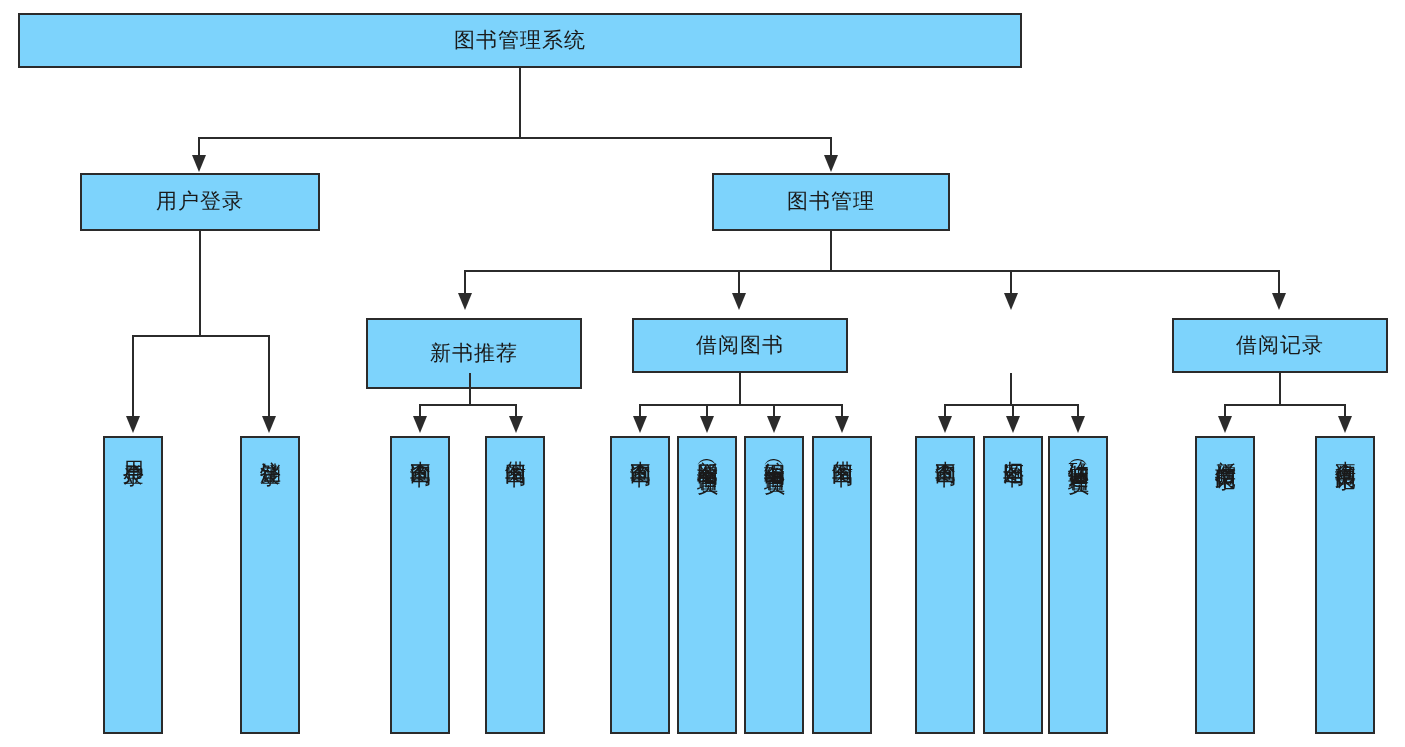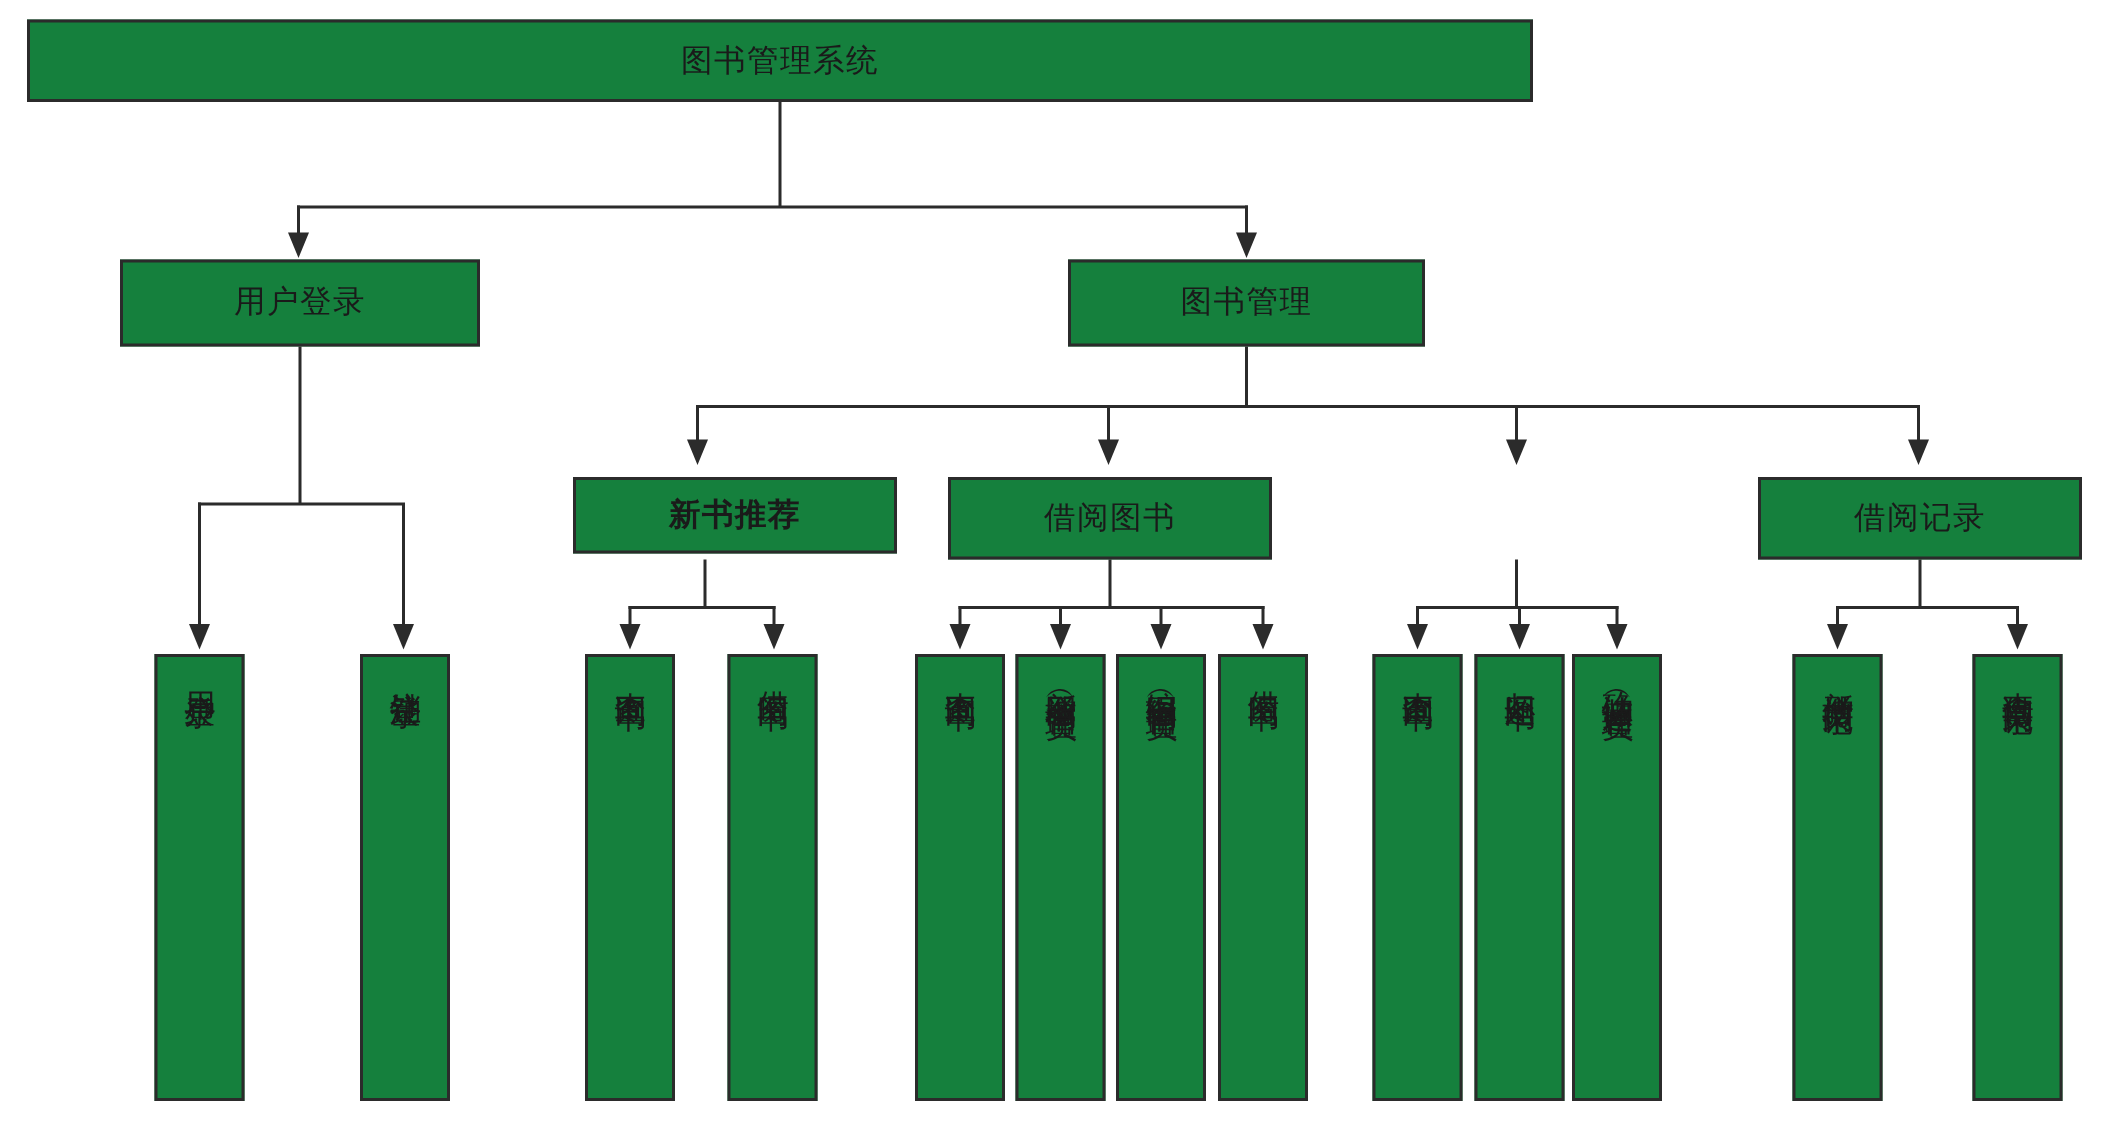"图书管理系统" .node { background: #15803d -> #7dd3fc }
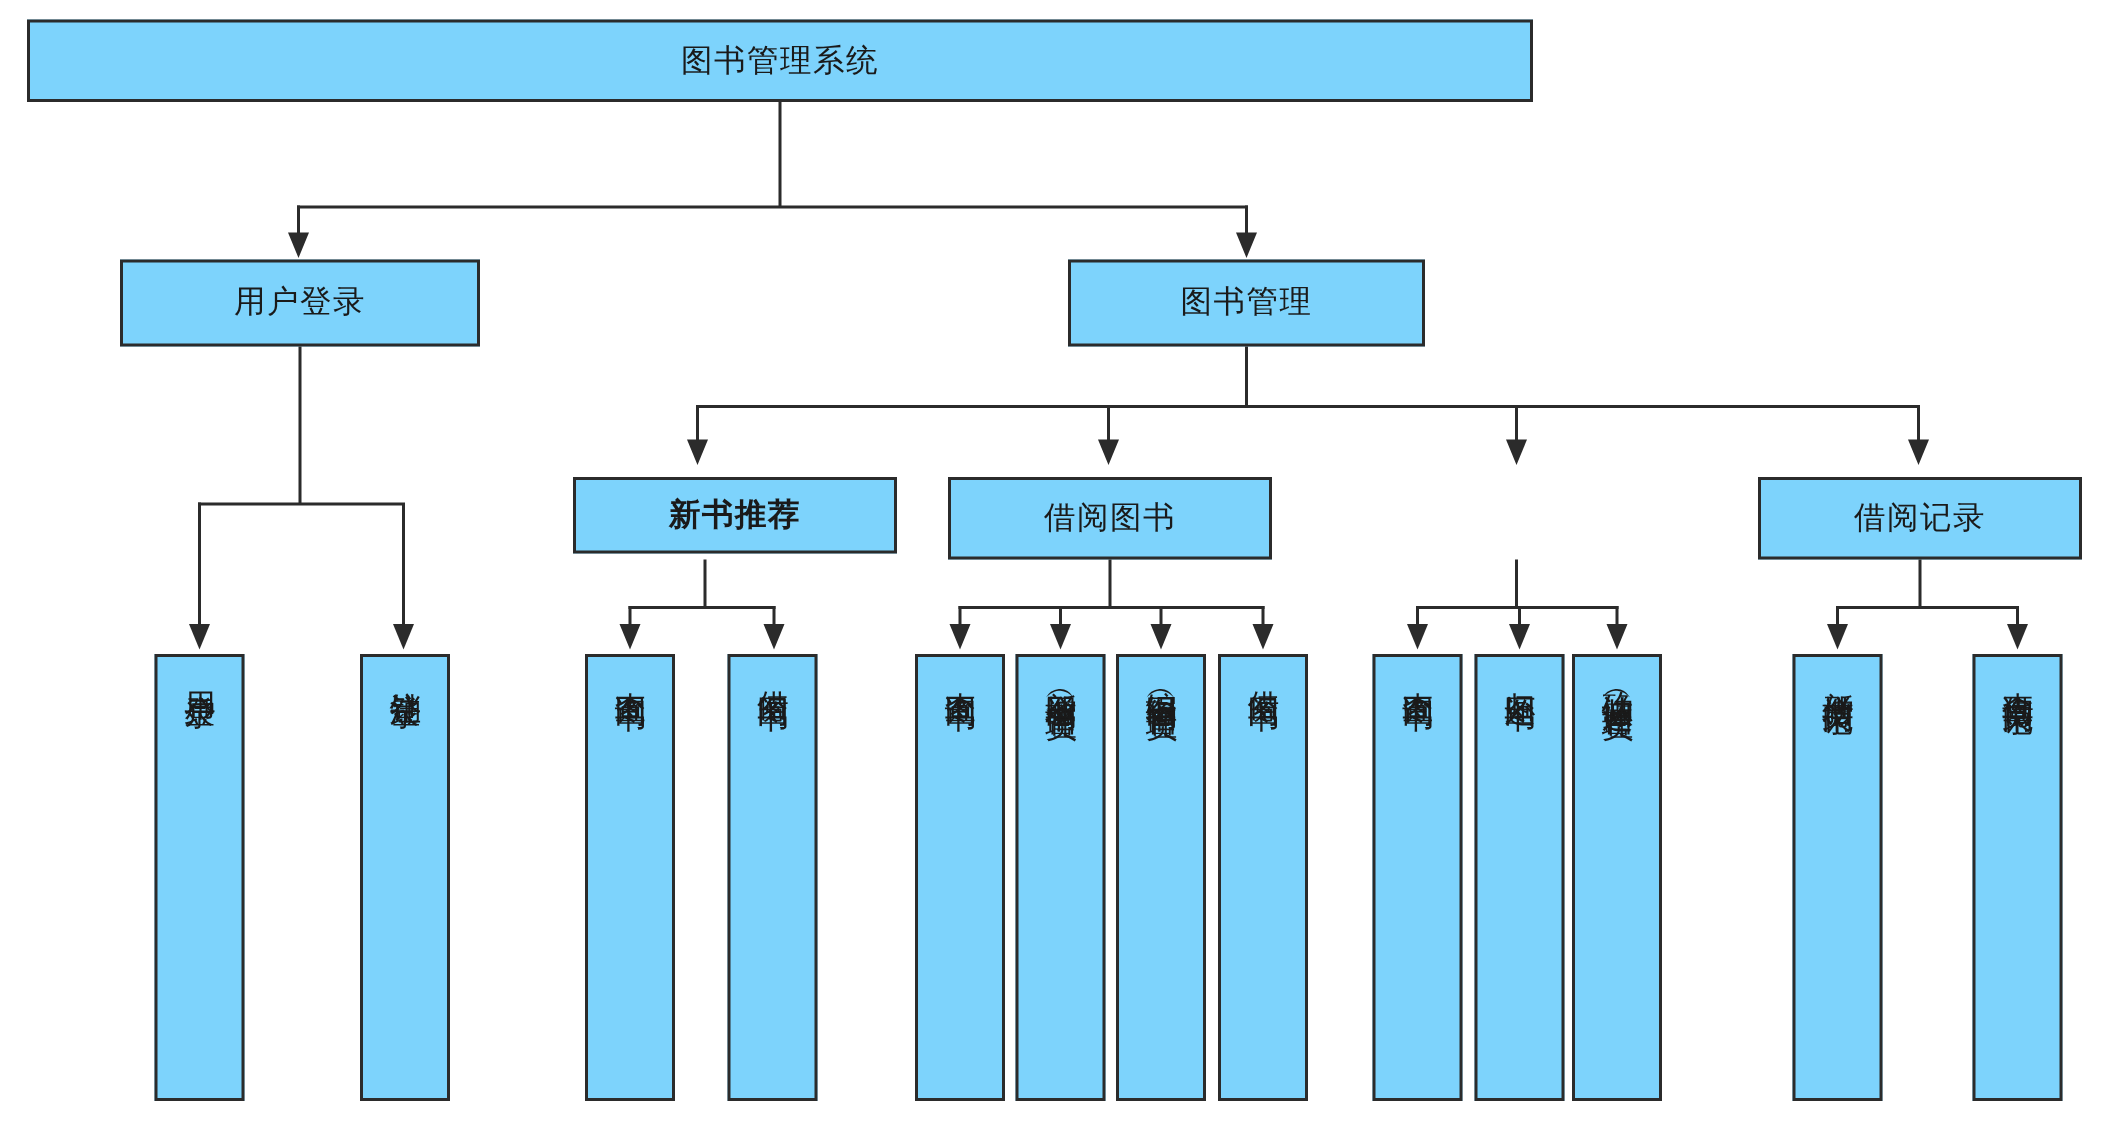"新书推荐" div.node { font-weight: bold -> none; height: 51px -> 71px; left: 382px -> 366px }
